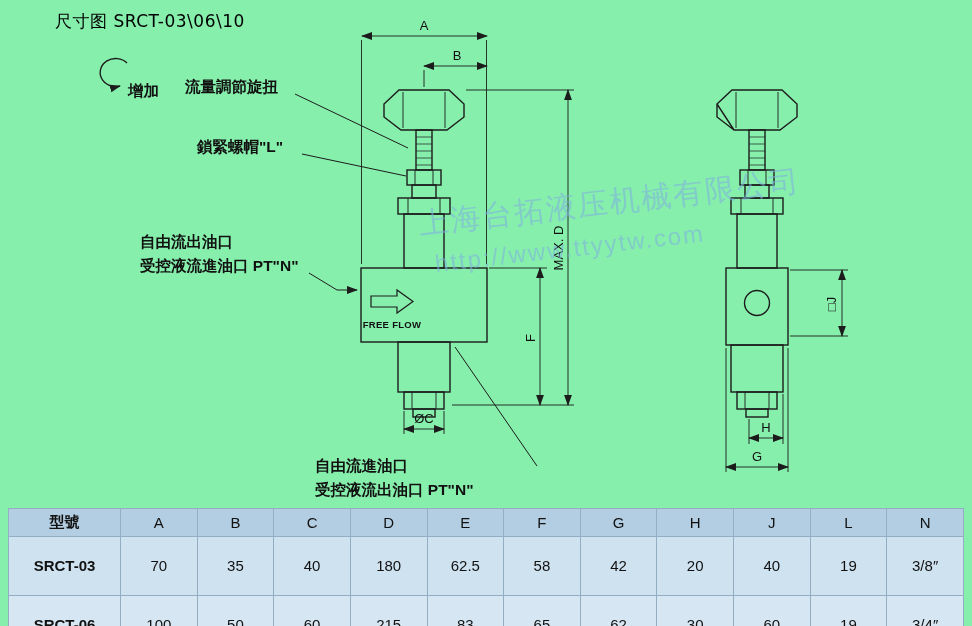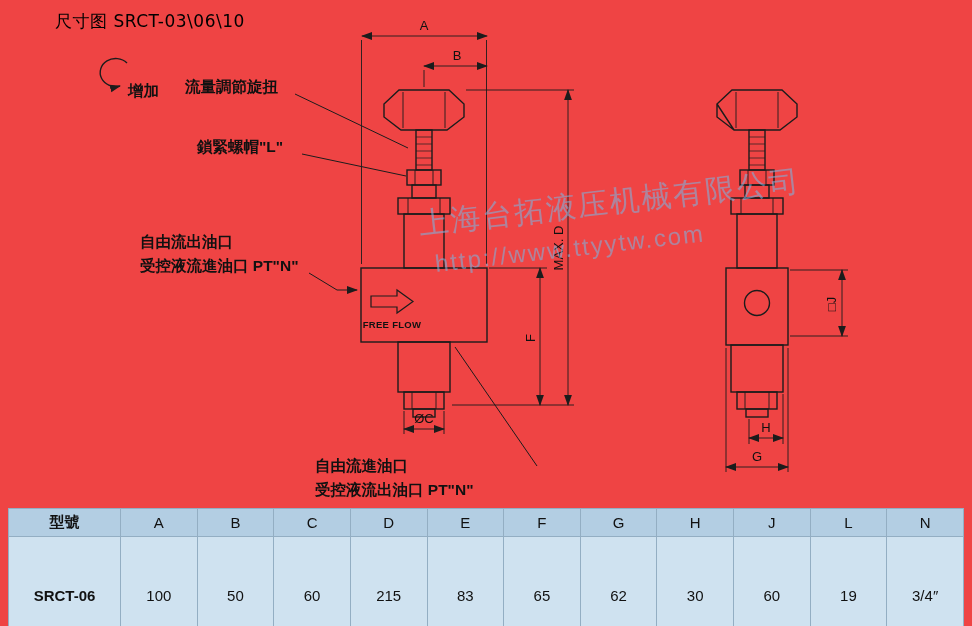"尺寸图 SRCT-03\06\10" .page { background: #ef4444 -> #86efac }
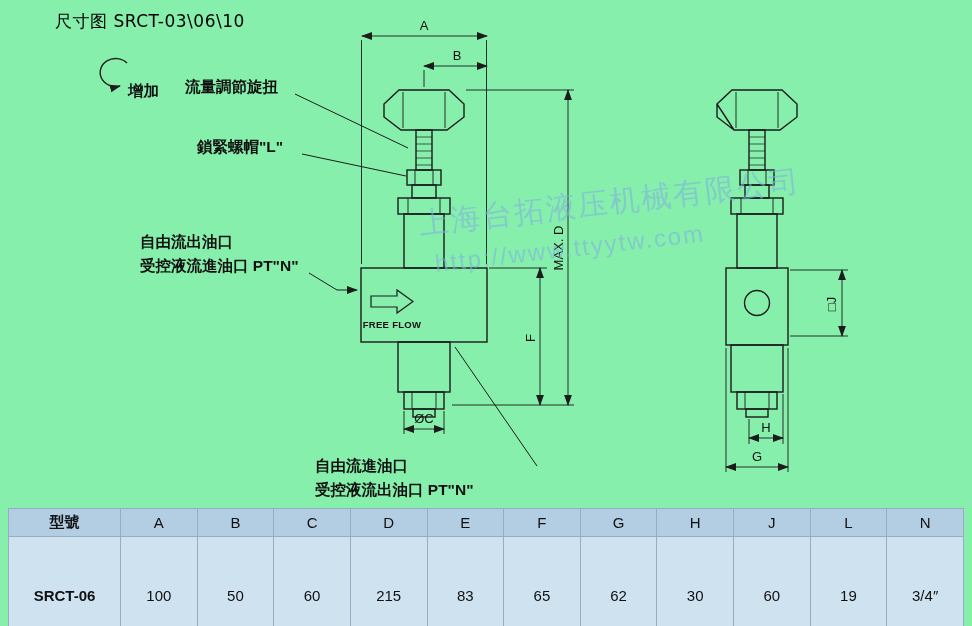"SRCT-03" tr { html: none -> <tr> <td>SRCT-03</td> <td>70</td> <td>35</td> <td>40</td> <td>180</td> <td>62.5</td> <td>58</td> <td>42</td> <td>20</td> <td>40</td> <td>19</td> <td>3/8″</td> </tr> }
